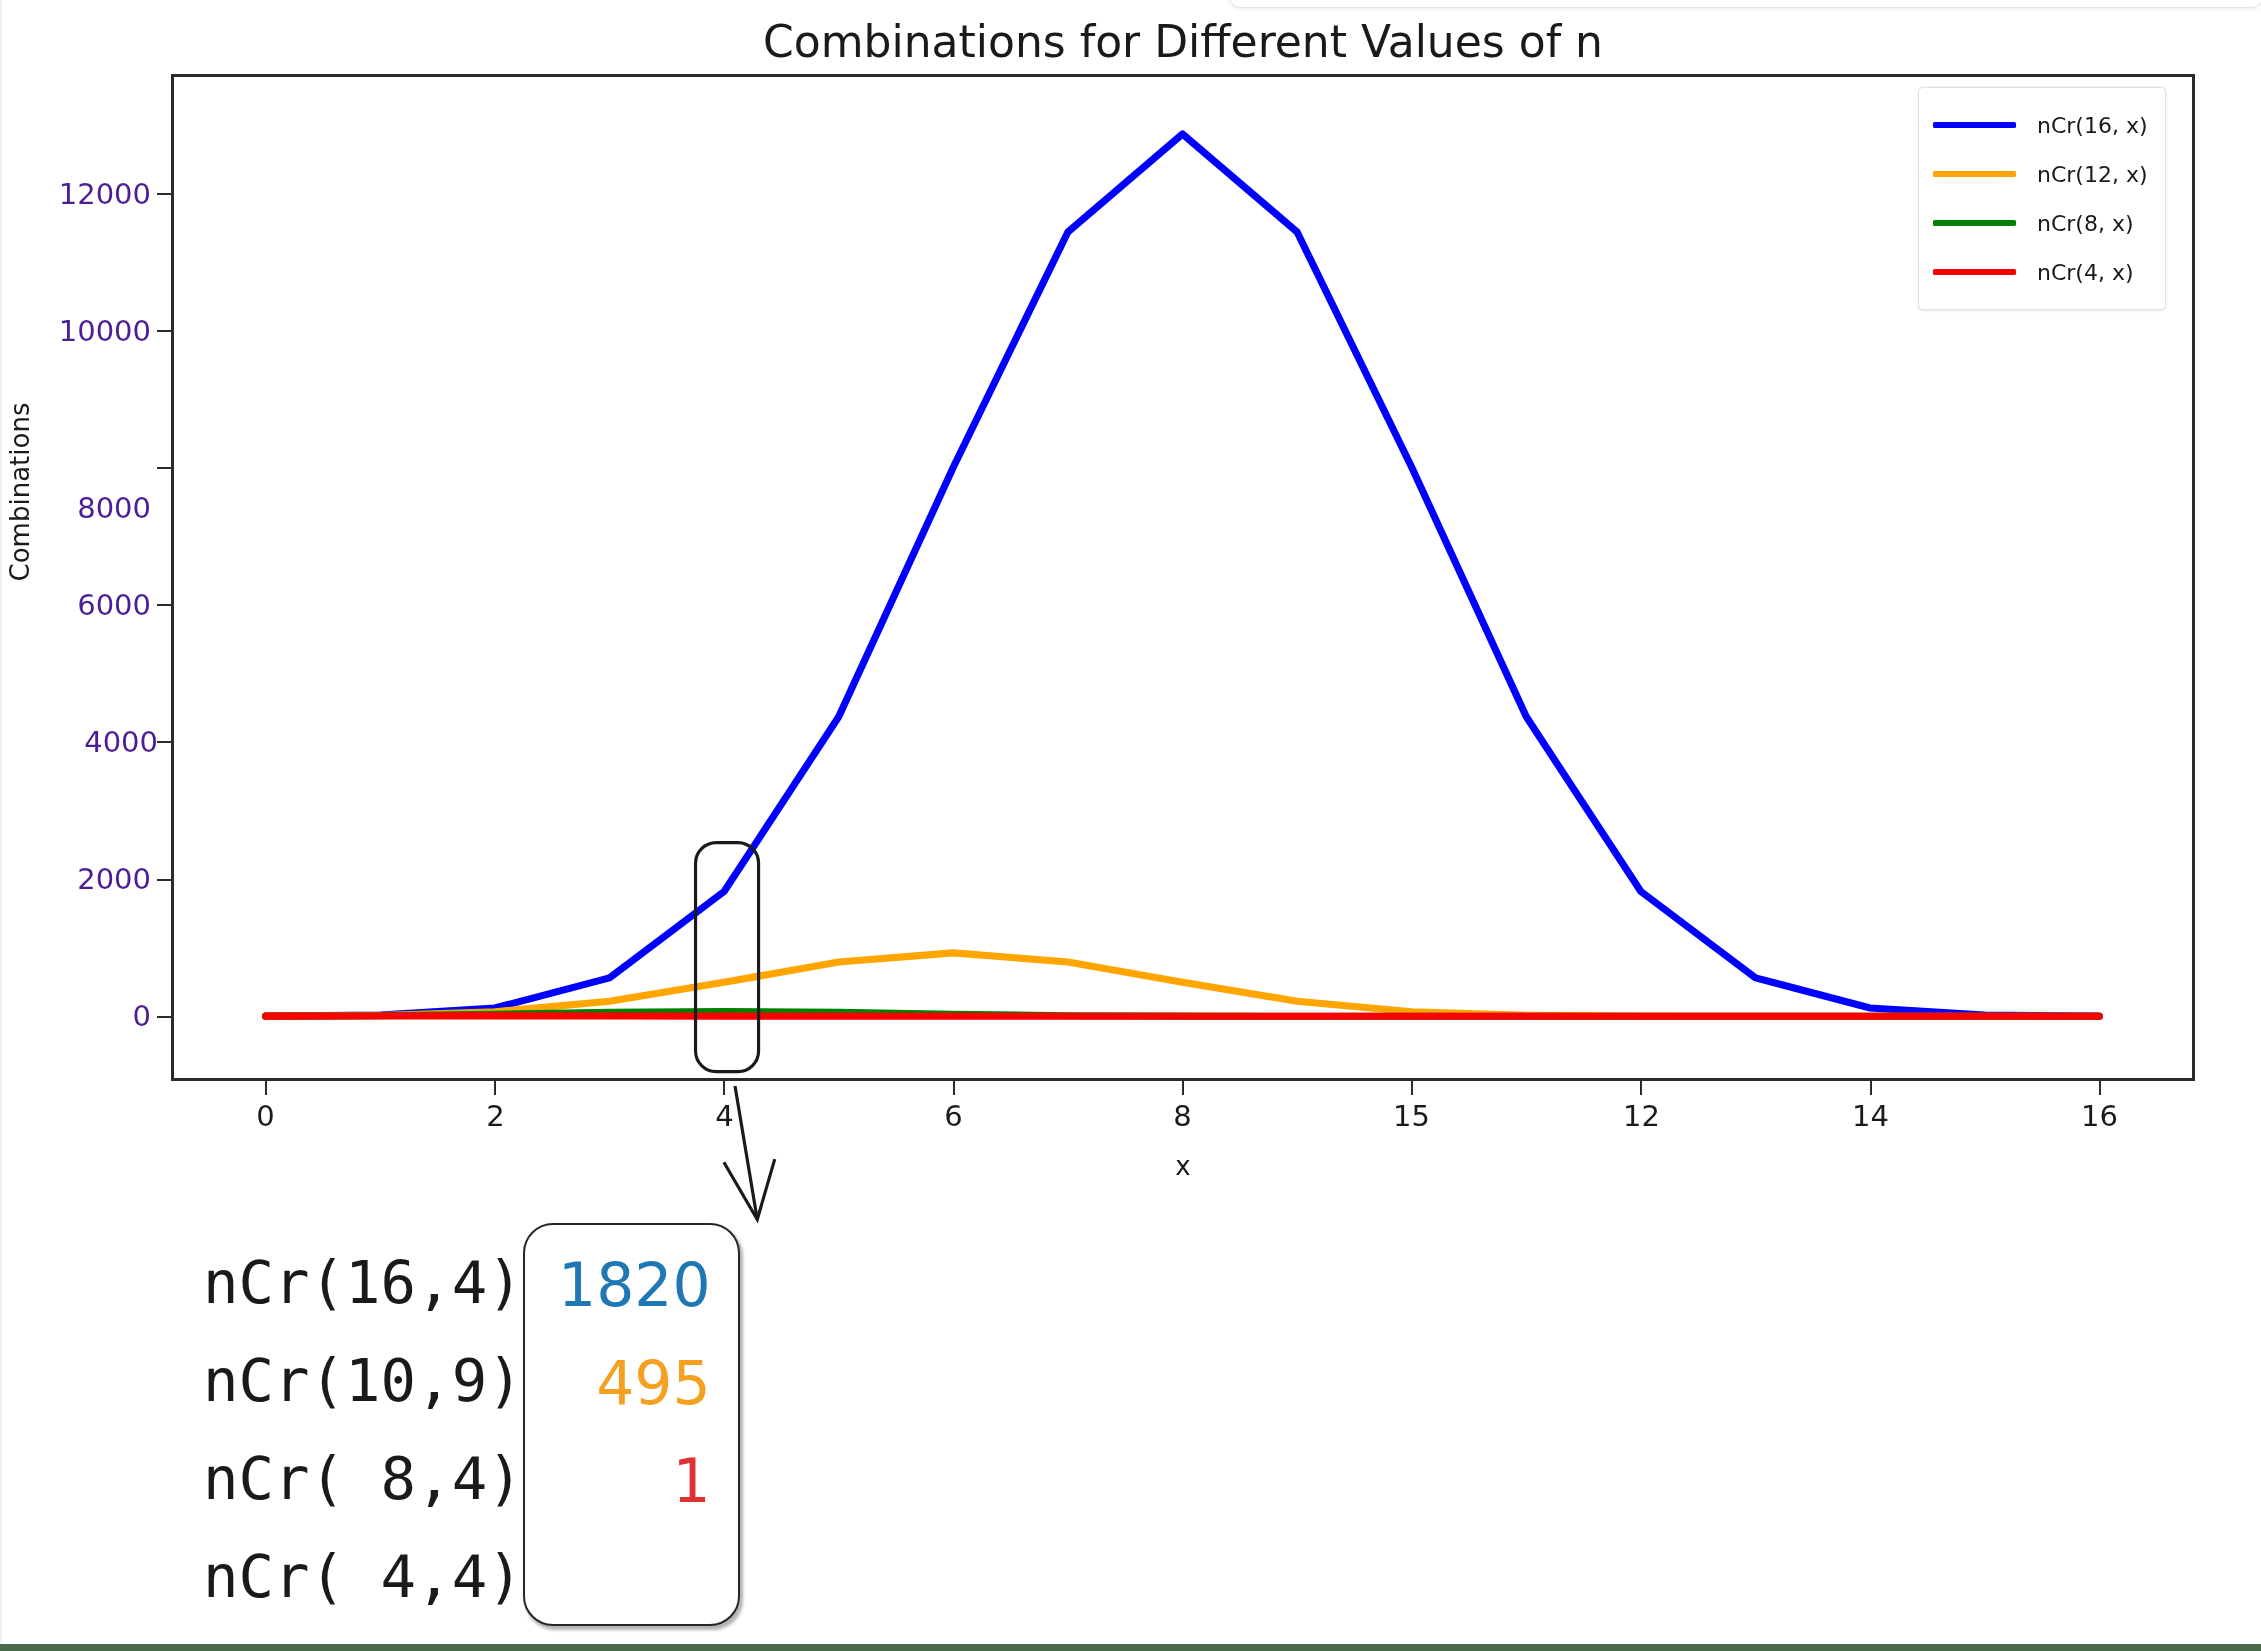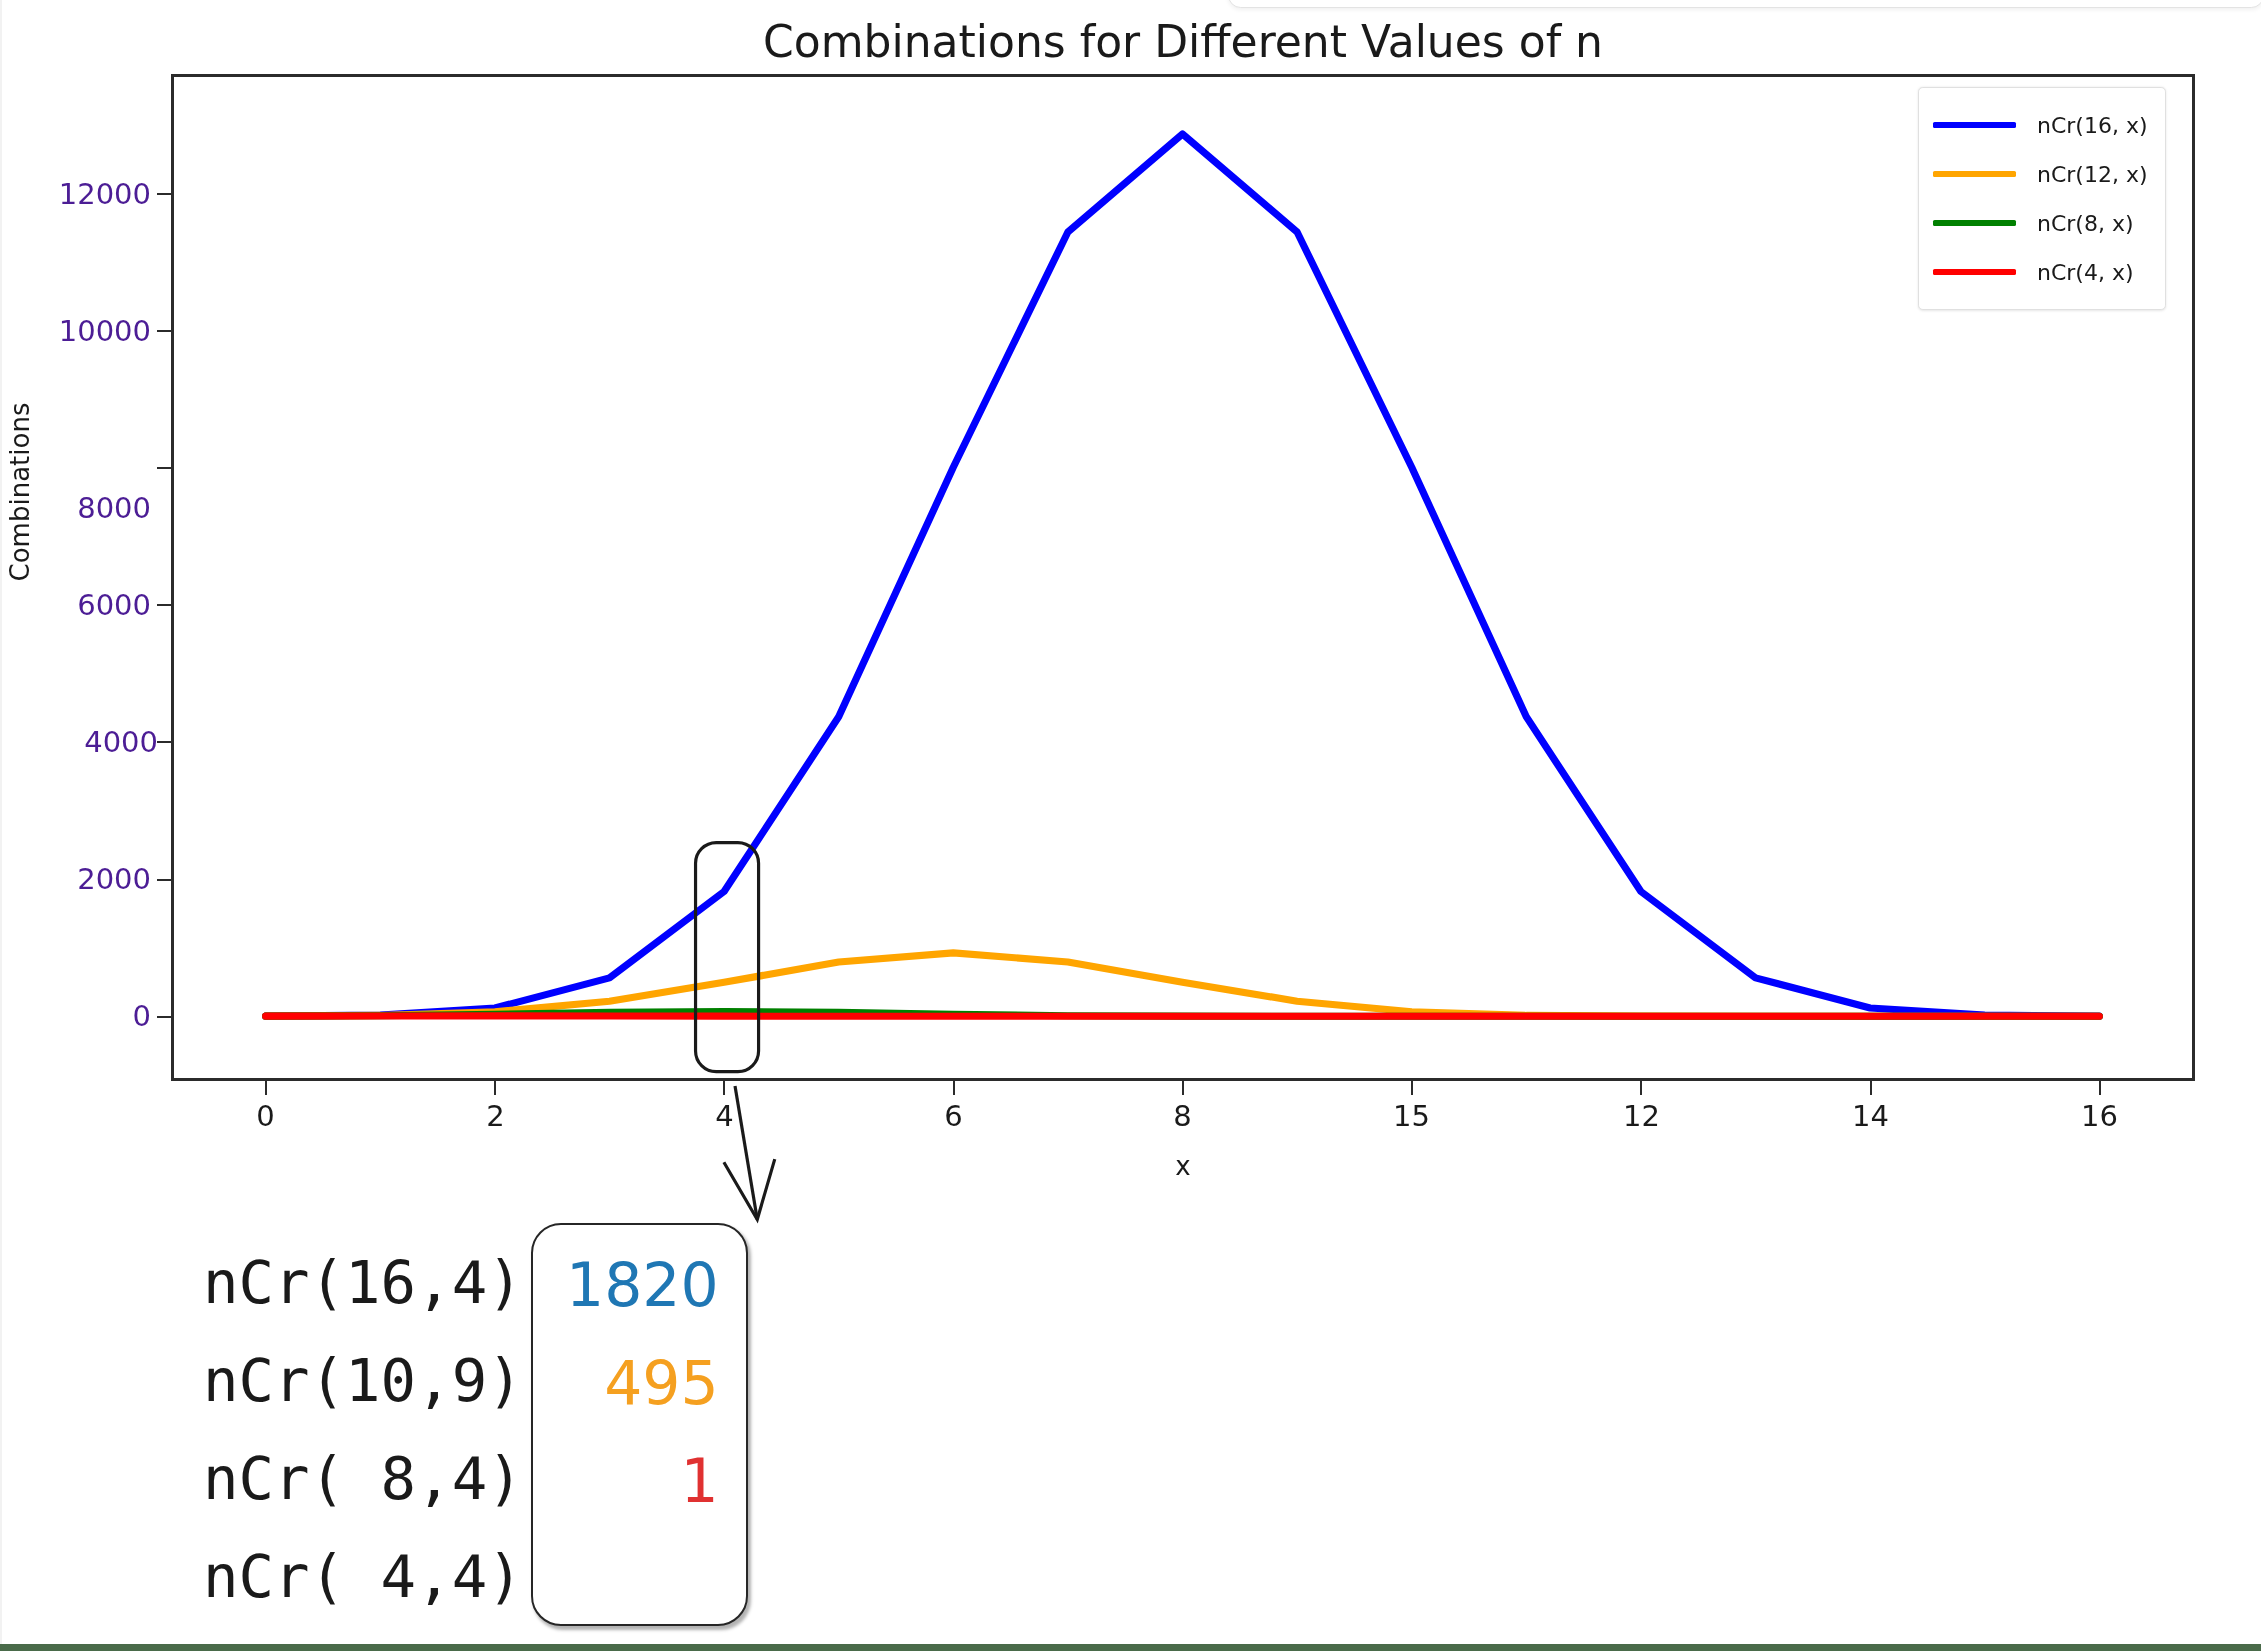"1820" #annotation-values { margin-left: 8px -> 0px }
